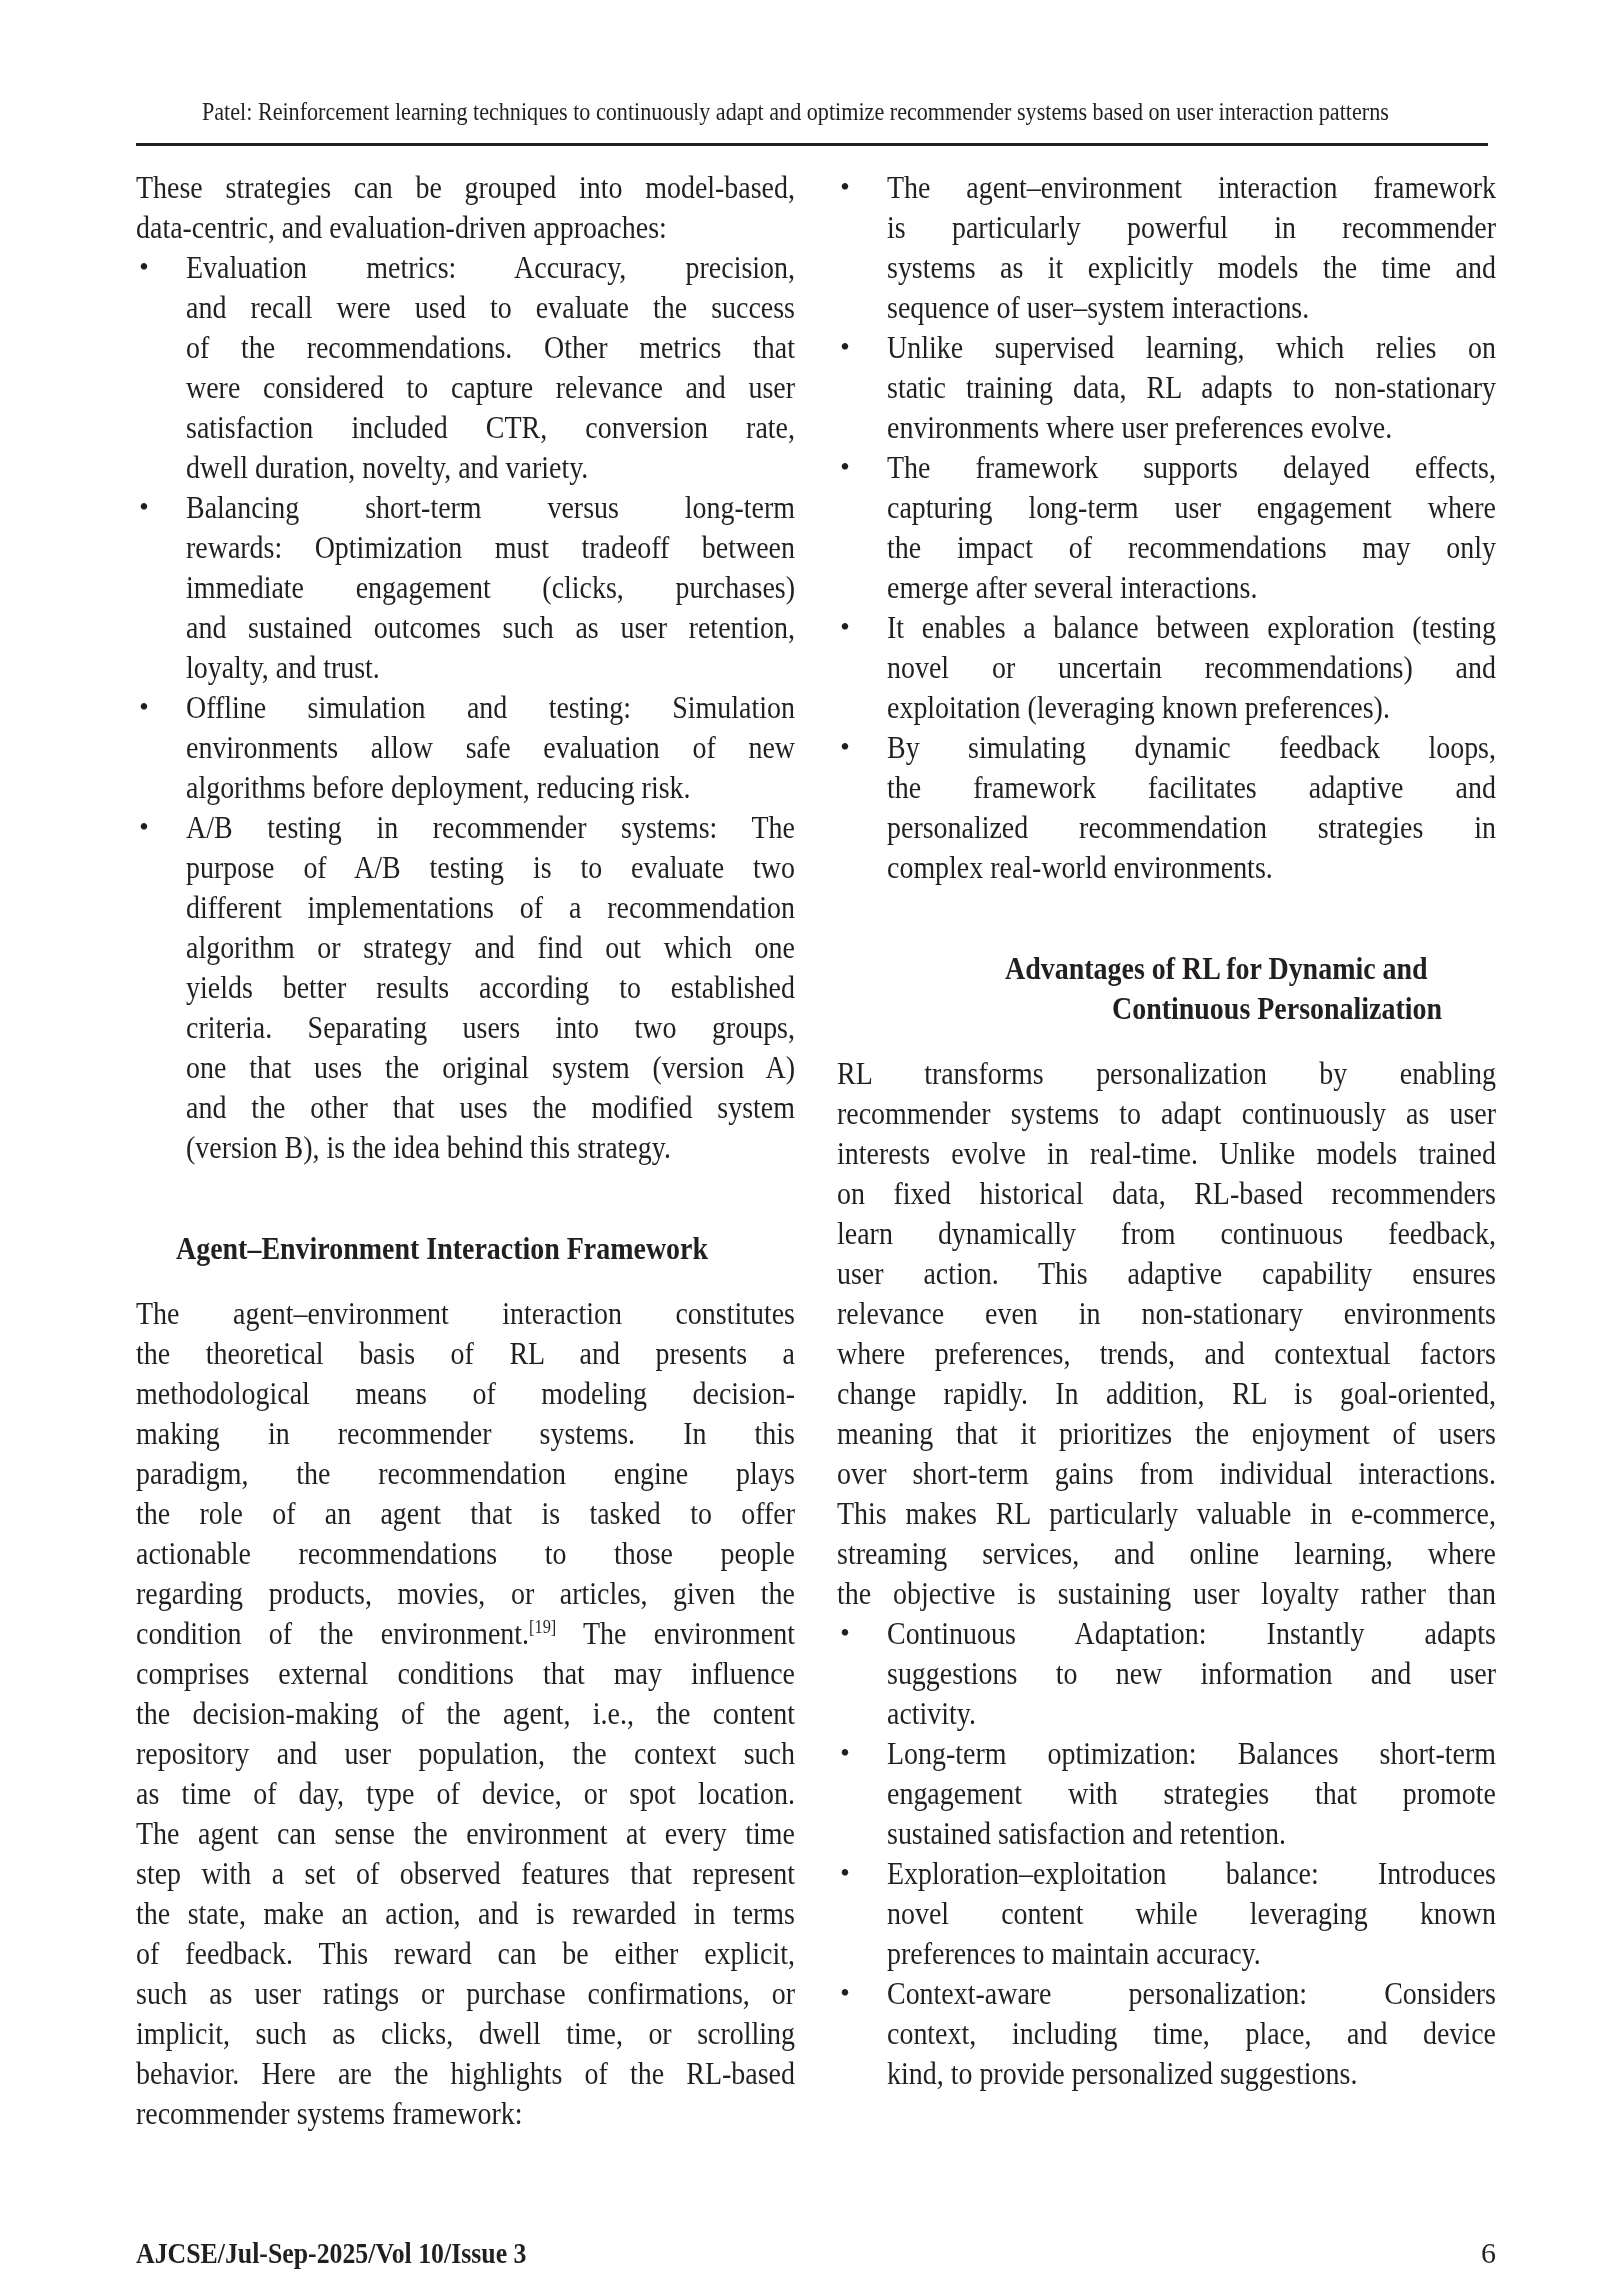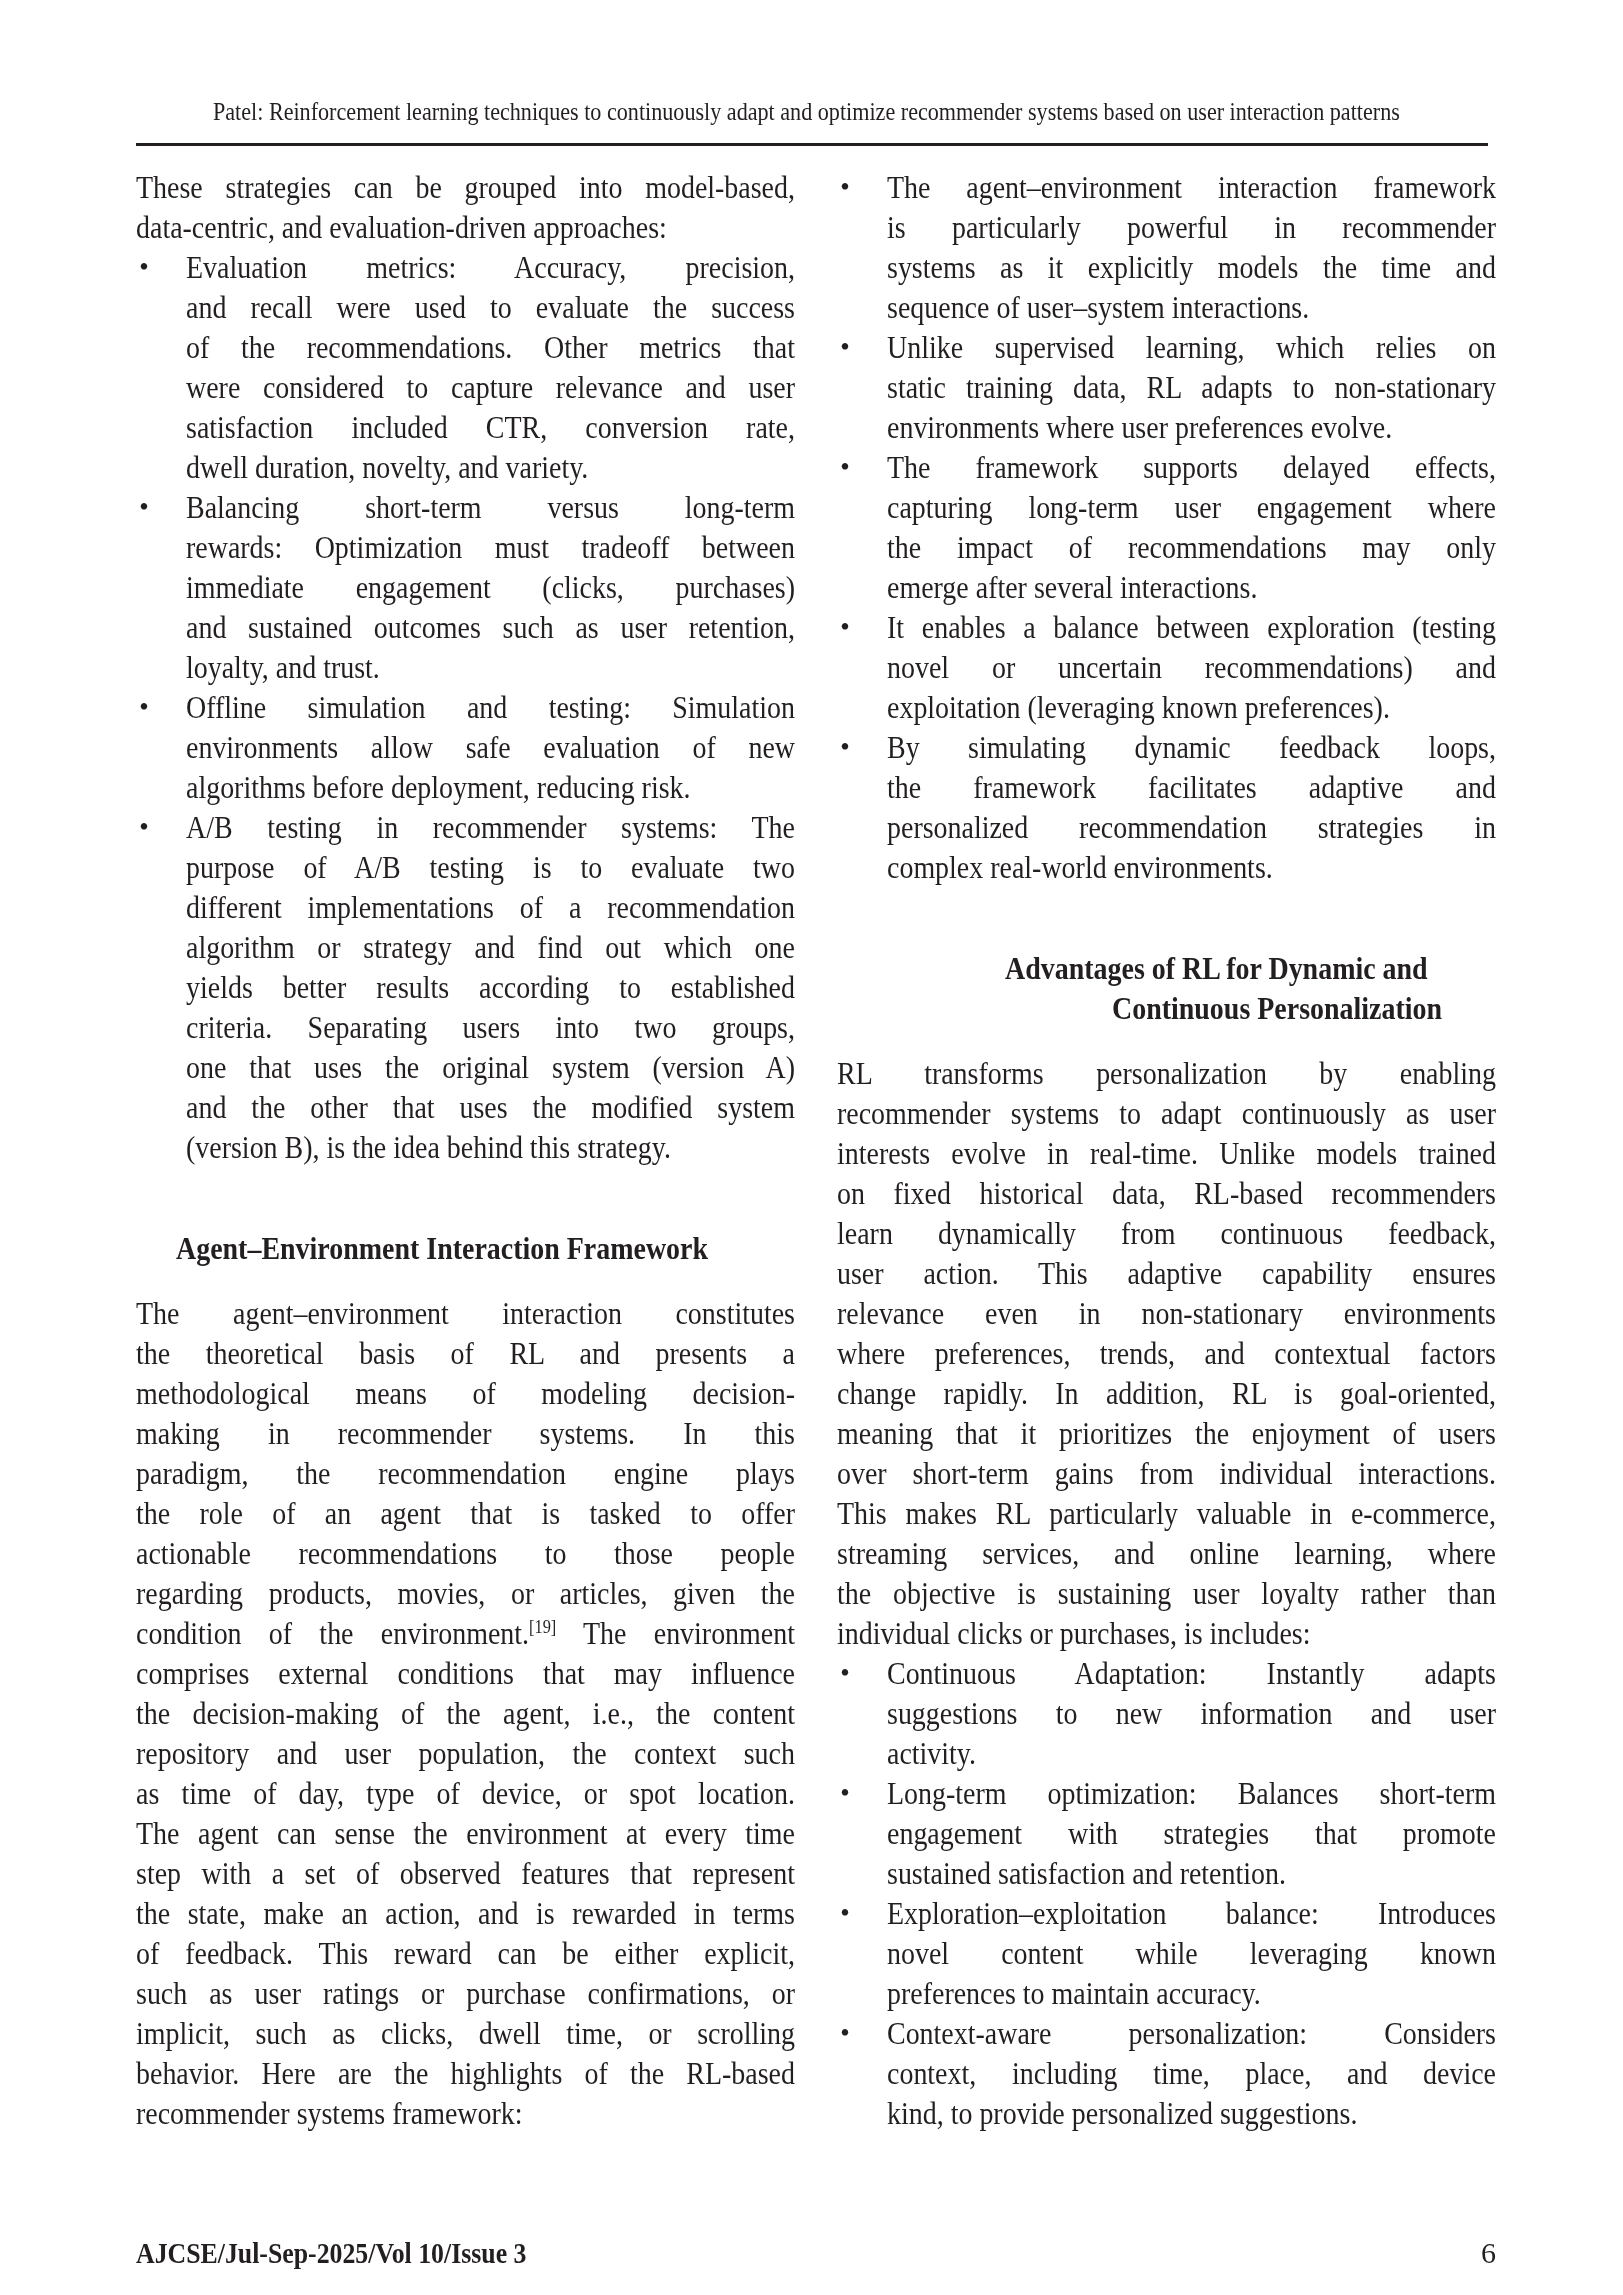"Patel: Reinforcement learning techniques" .running-head { left: 126px -> 136px; text-align: center -> none }
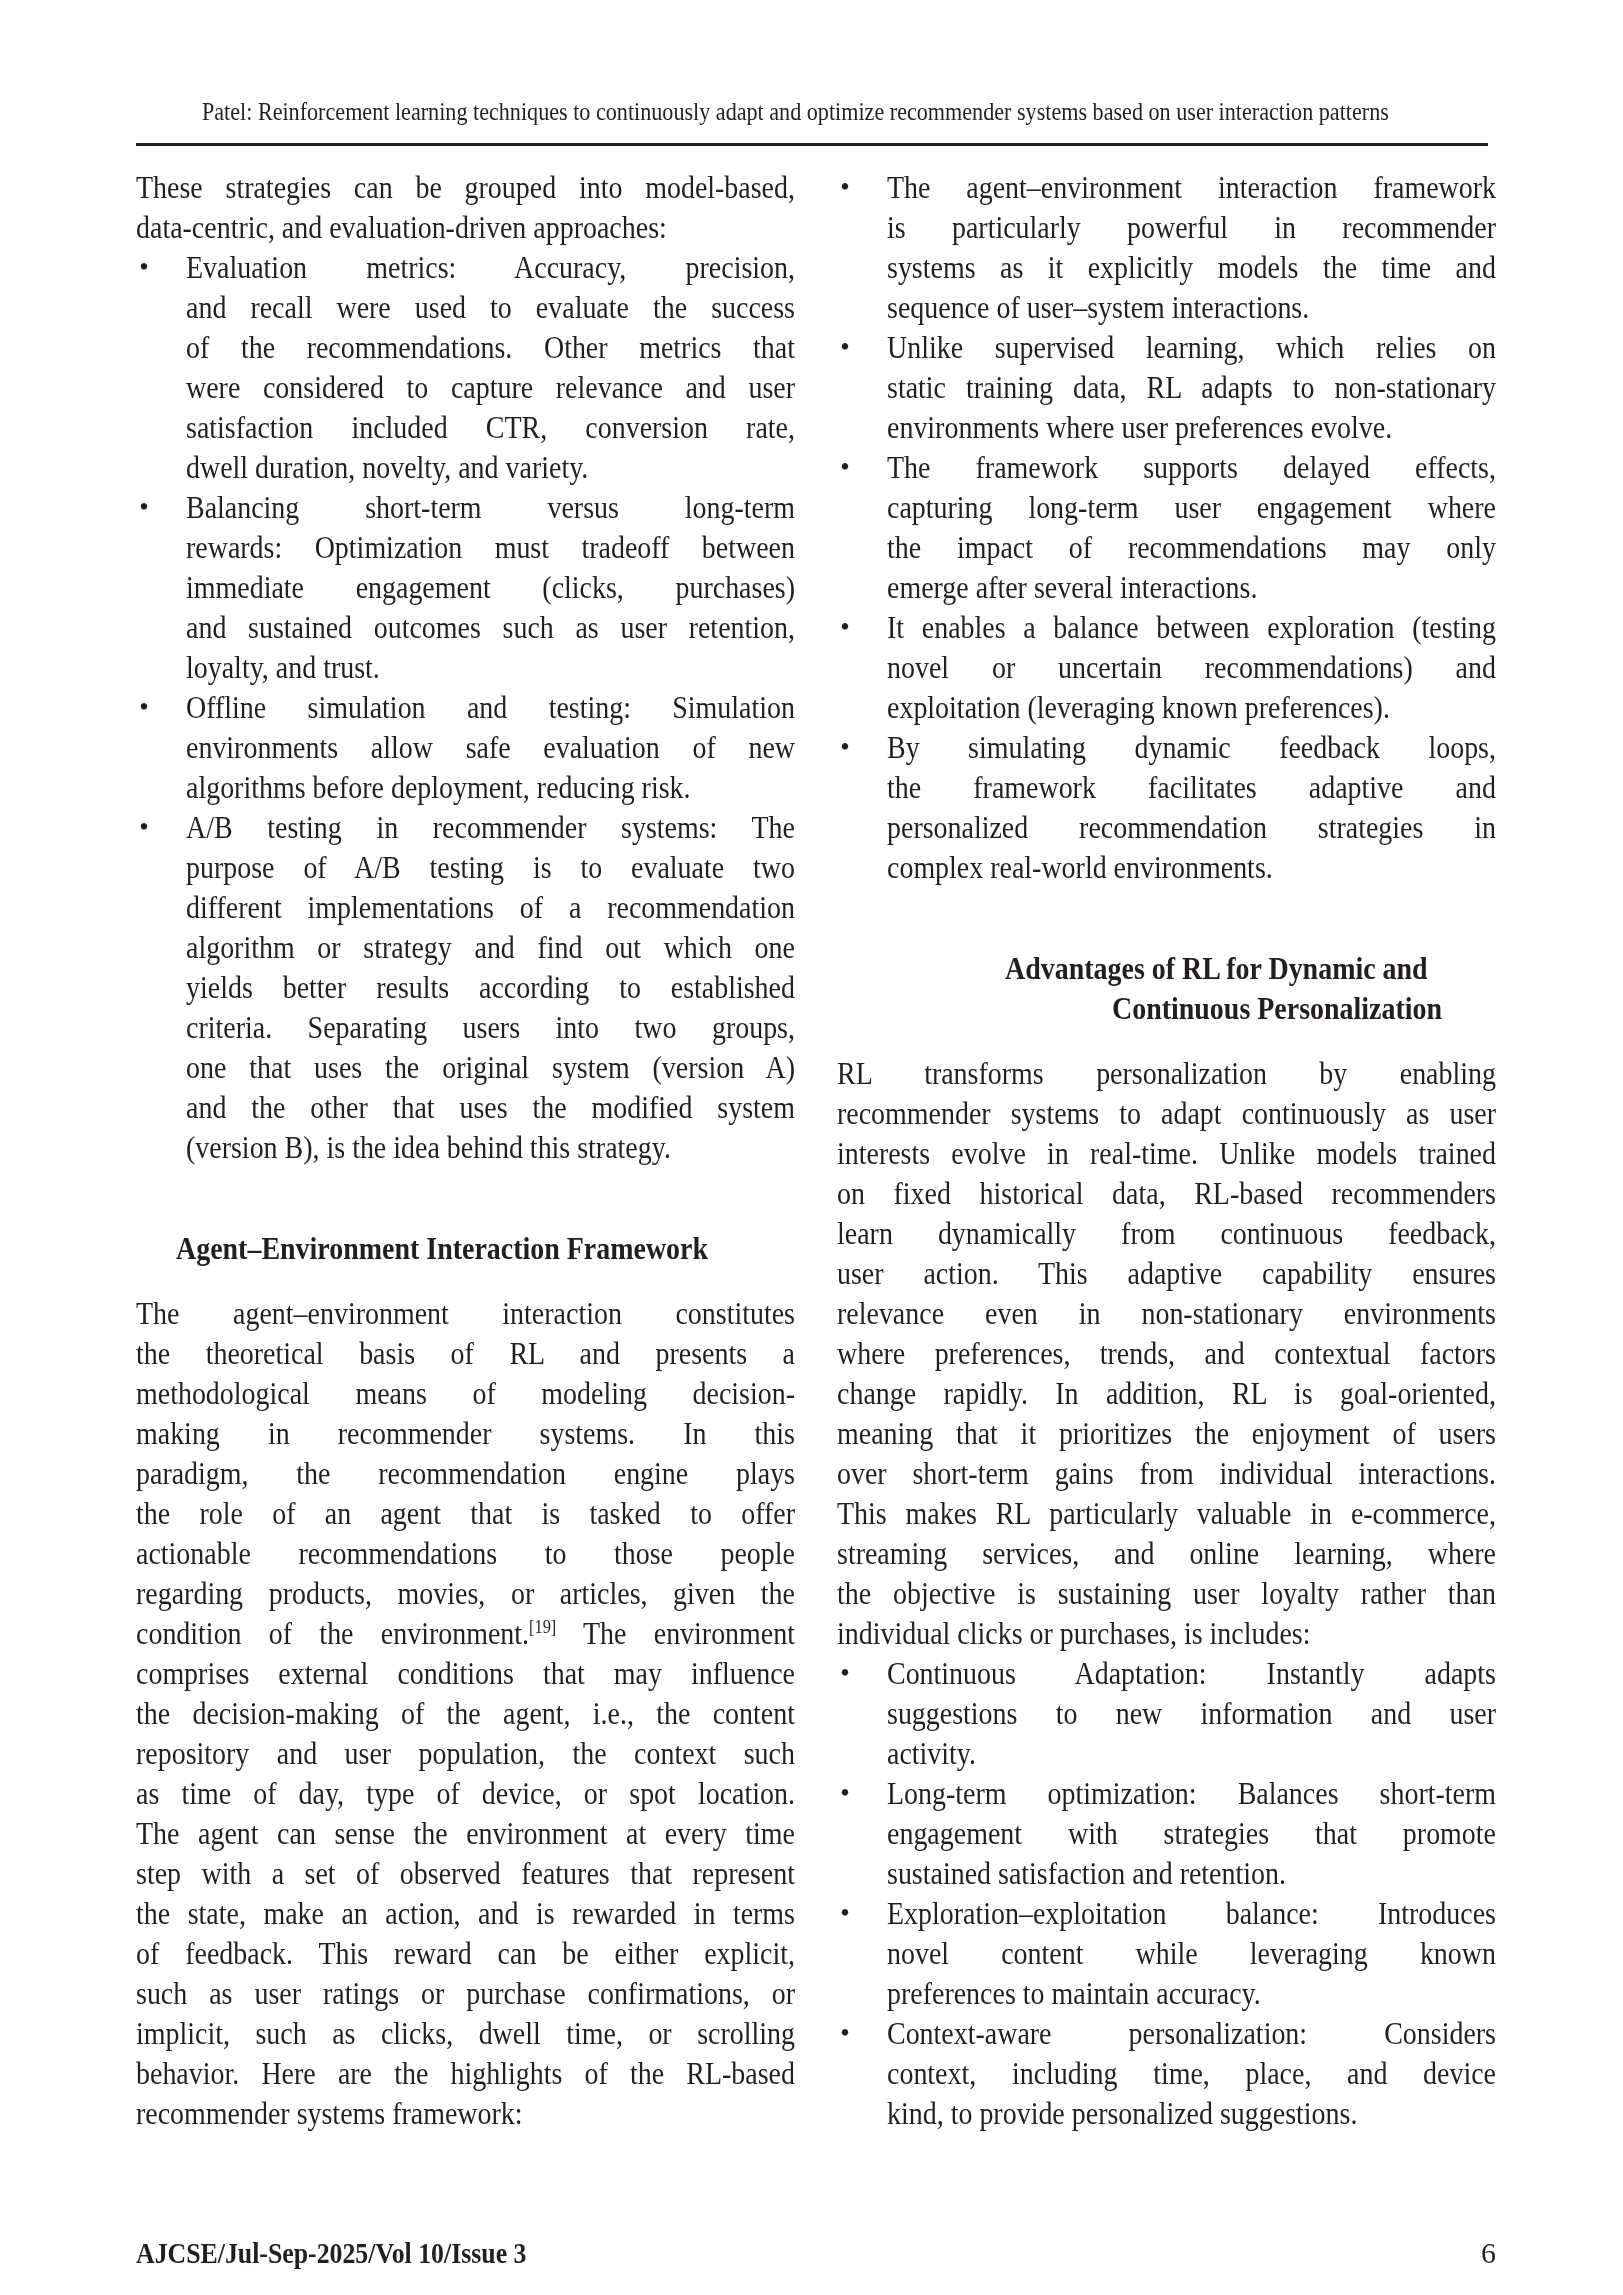"individual clicks or purchases, is" div.line { html: <div> <span>individual clicks or purchases, is includes:</span> </div> -> none }
